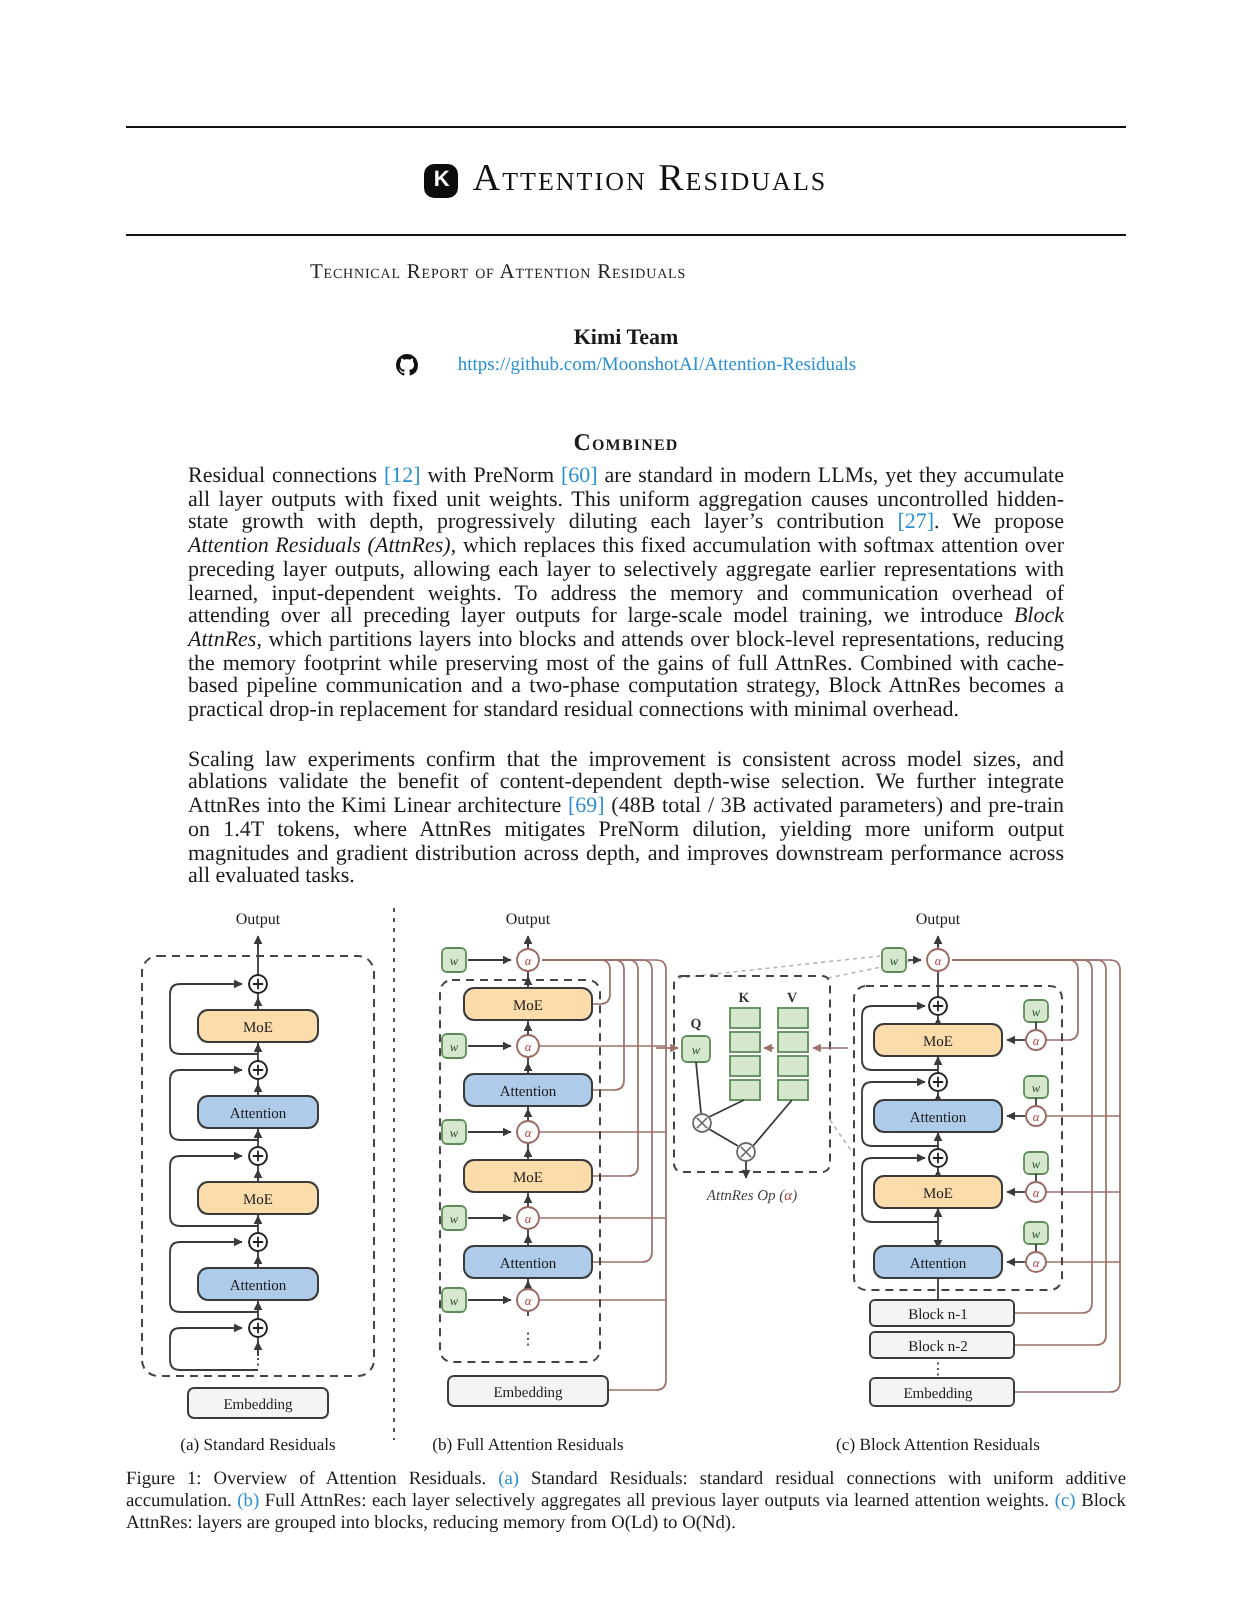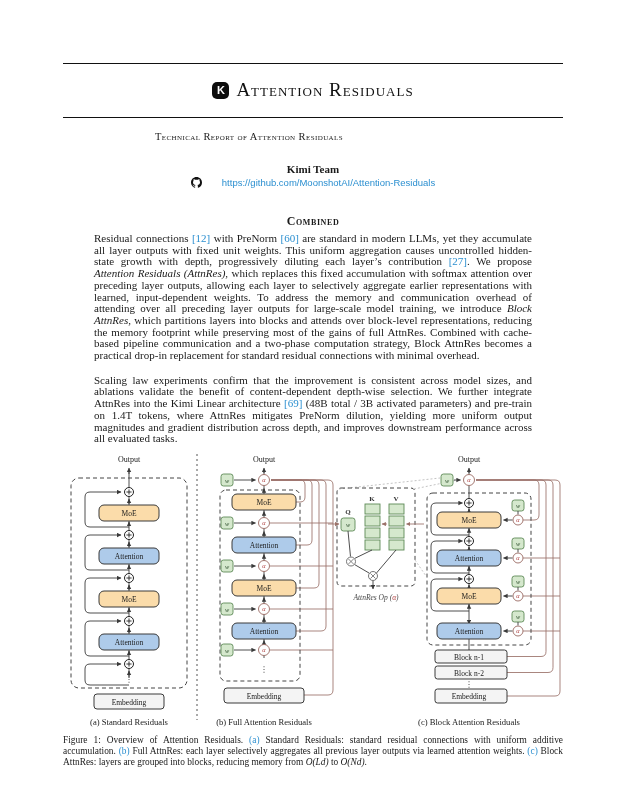"https://github.com/MoonshotAI/Attention-" .repo-link { font-family: Liberation Sans, sans-serif -> Liberation Serif, serif }
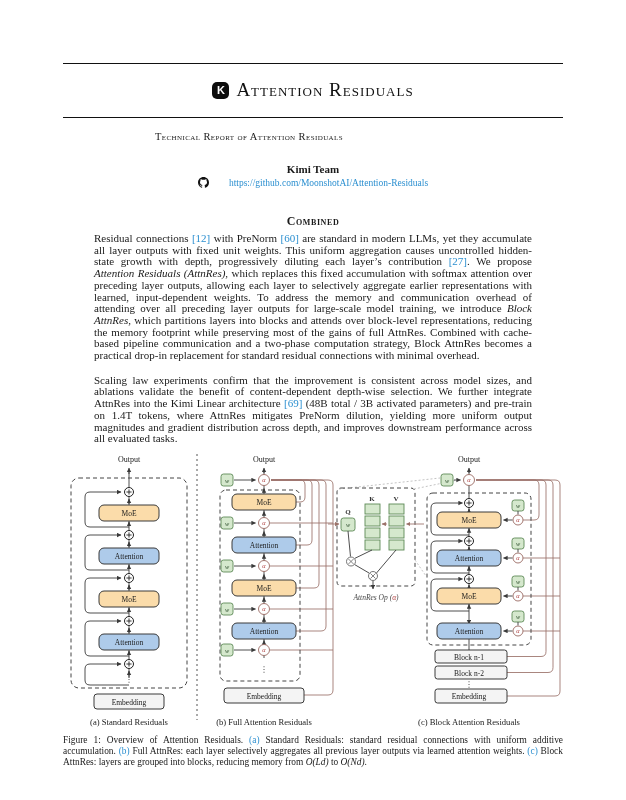"O(Ld)" .math { font-style: italic -> none }
